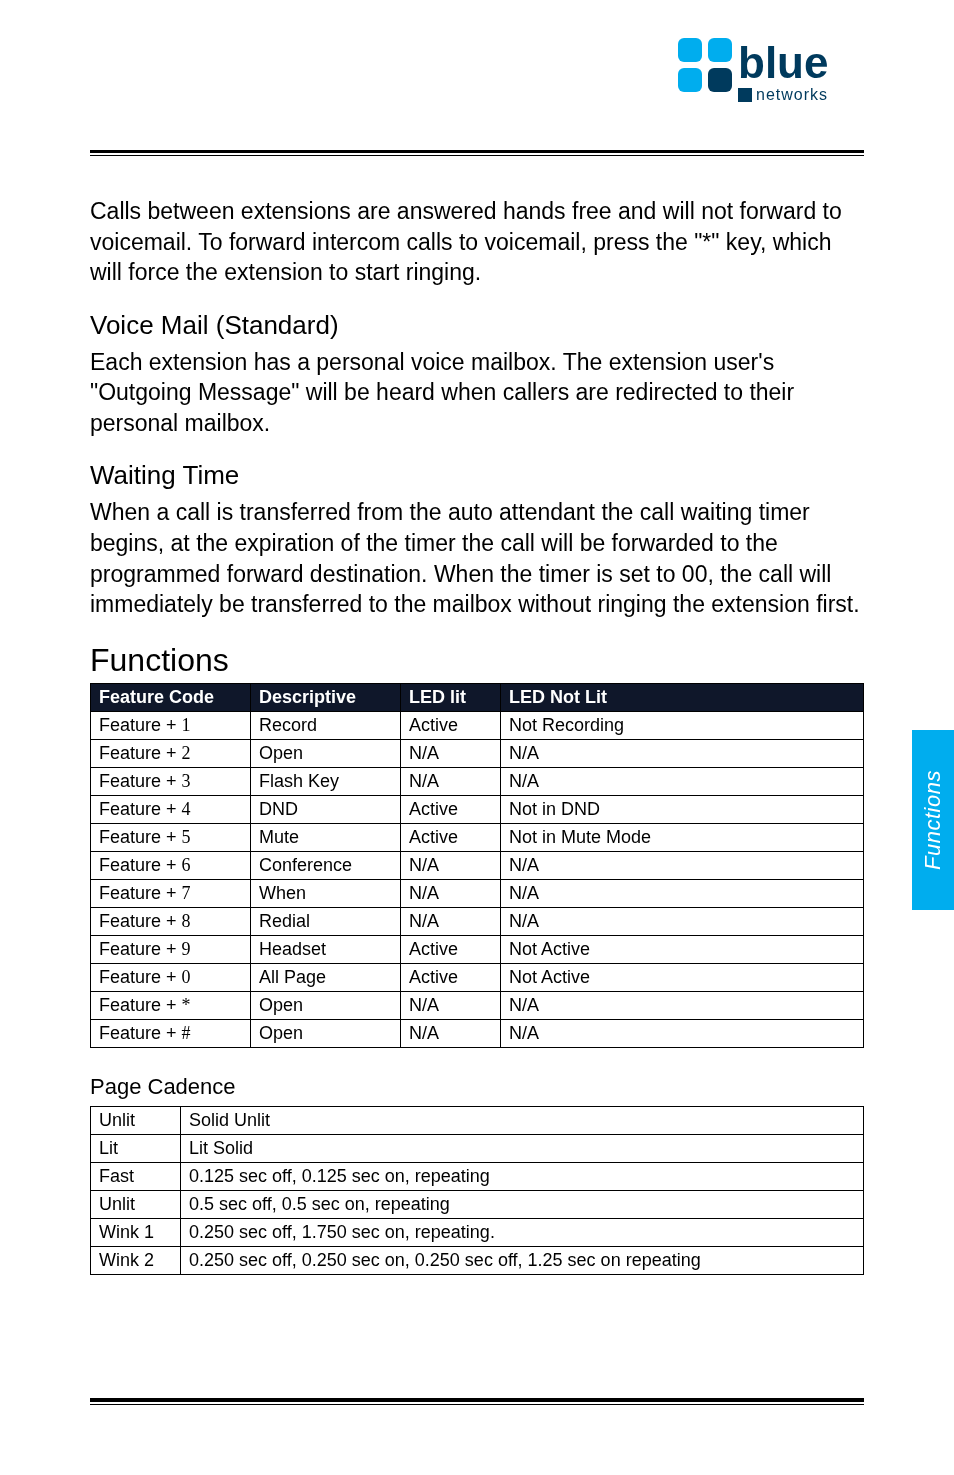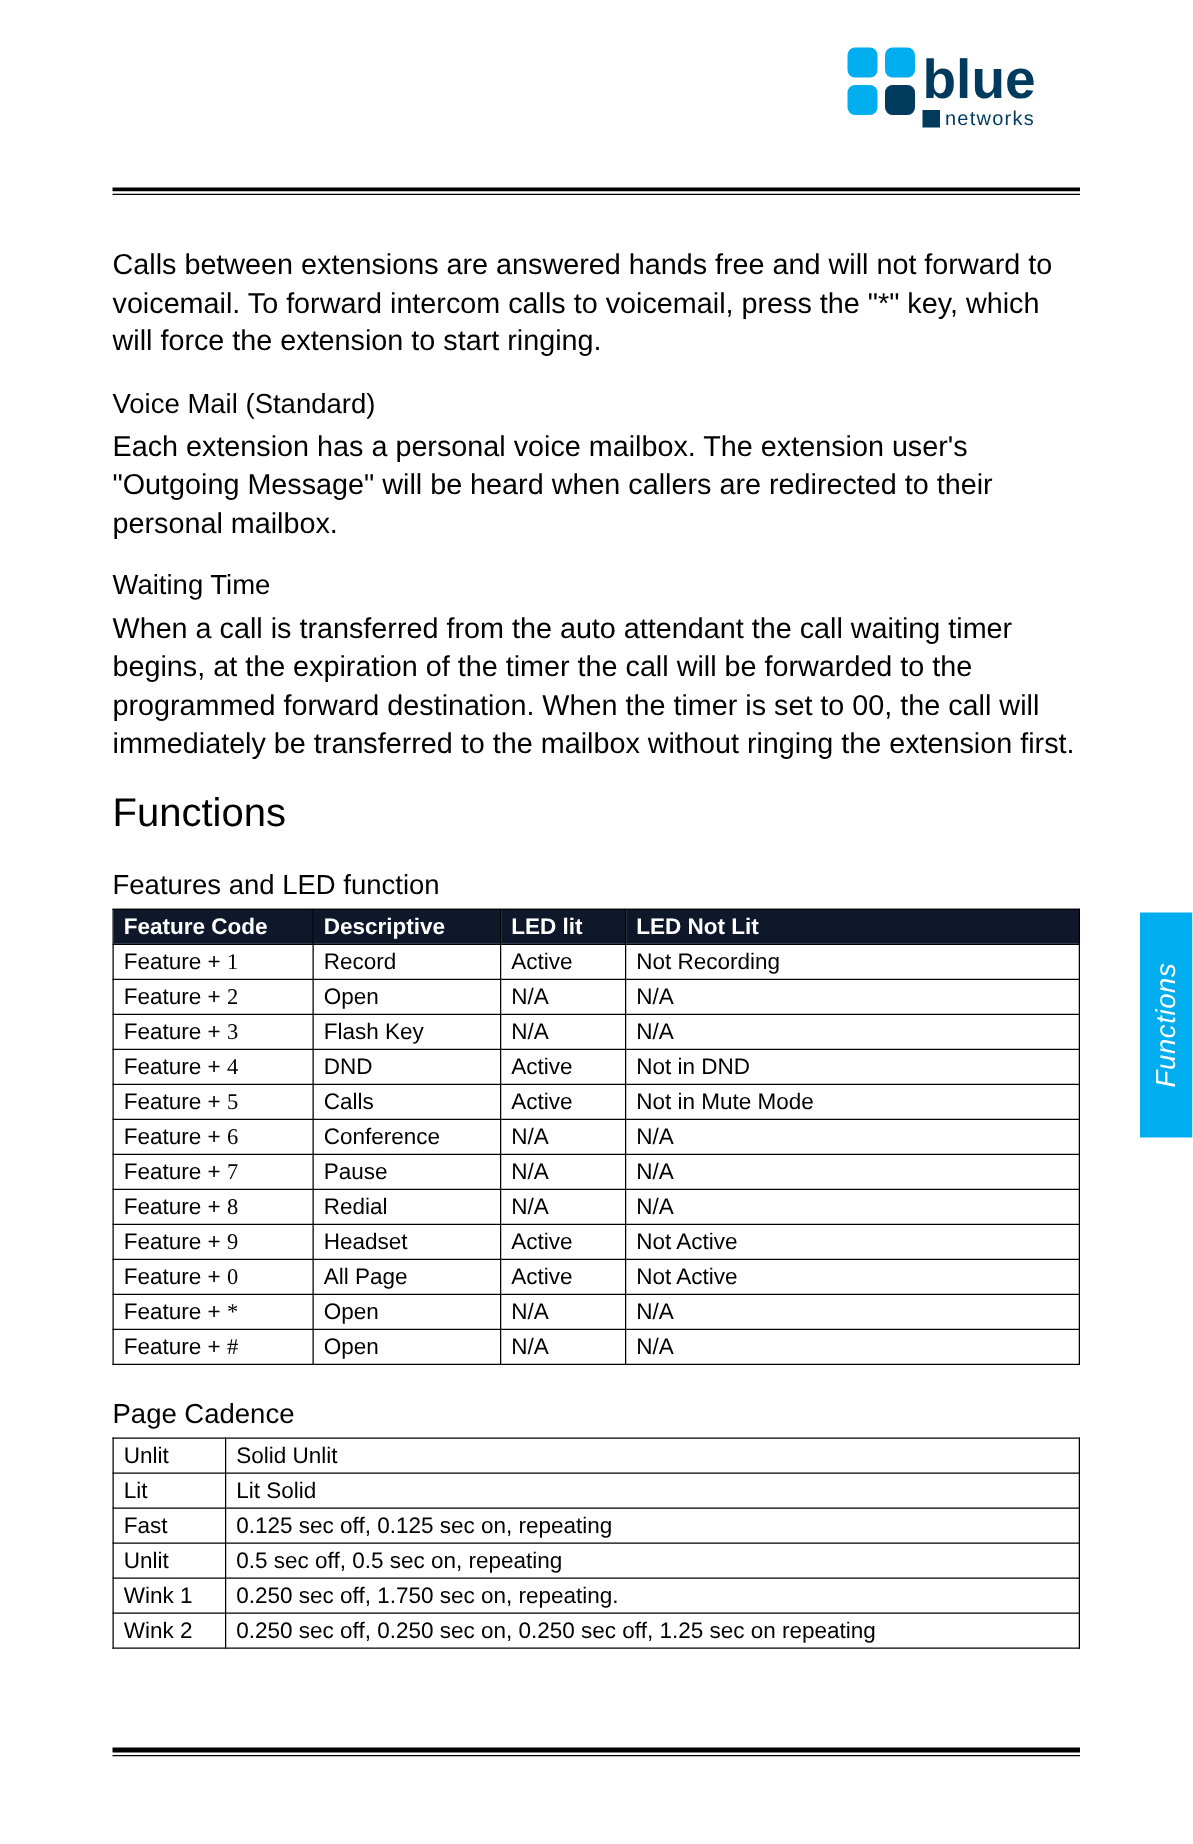"Voice Mail (Standard)" h2.sub { font-size: 22px -> 26px }
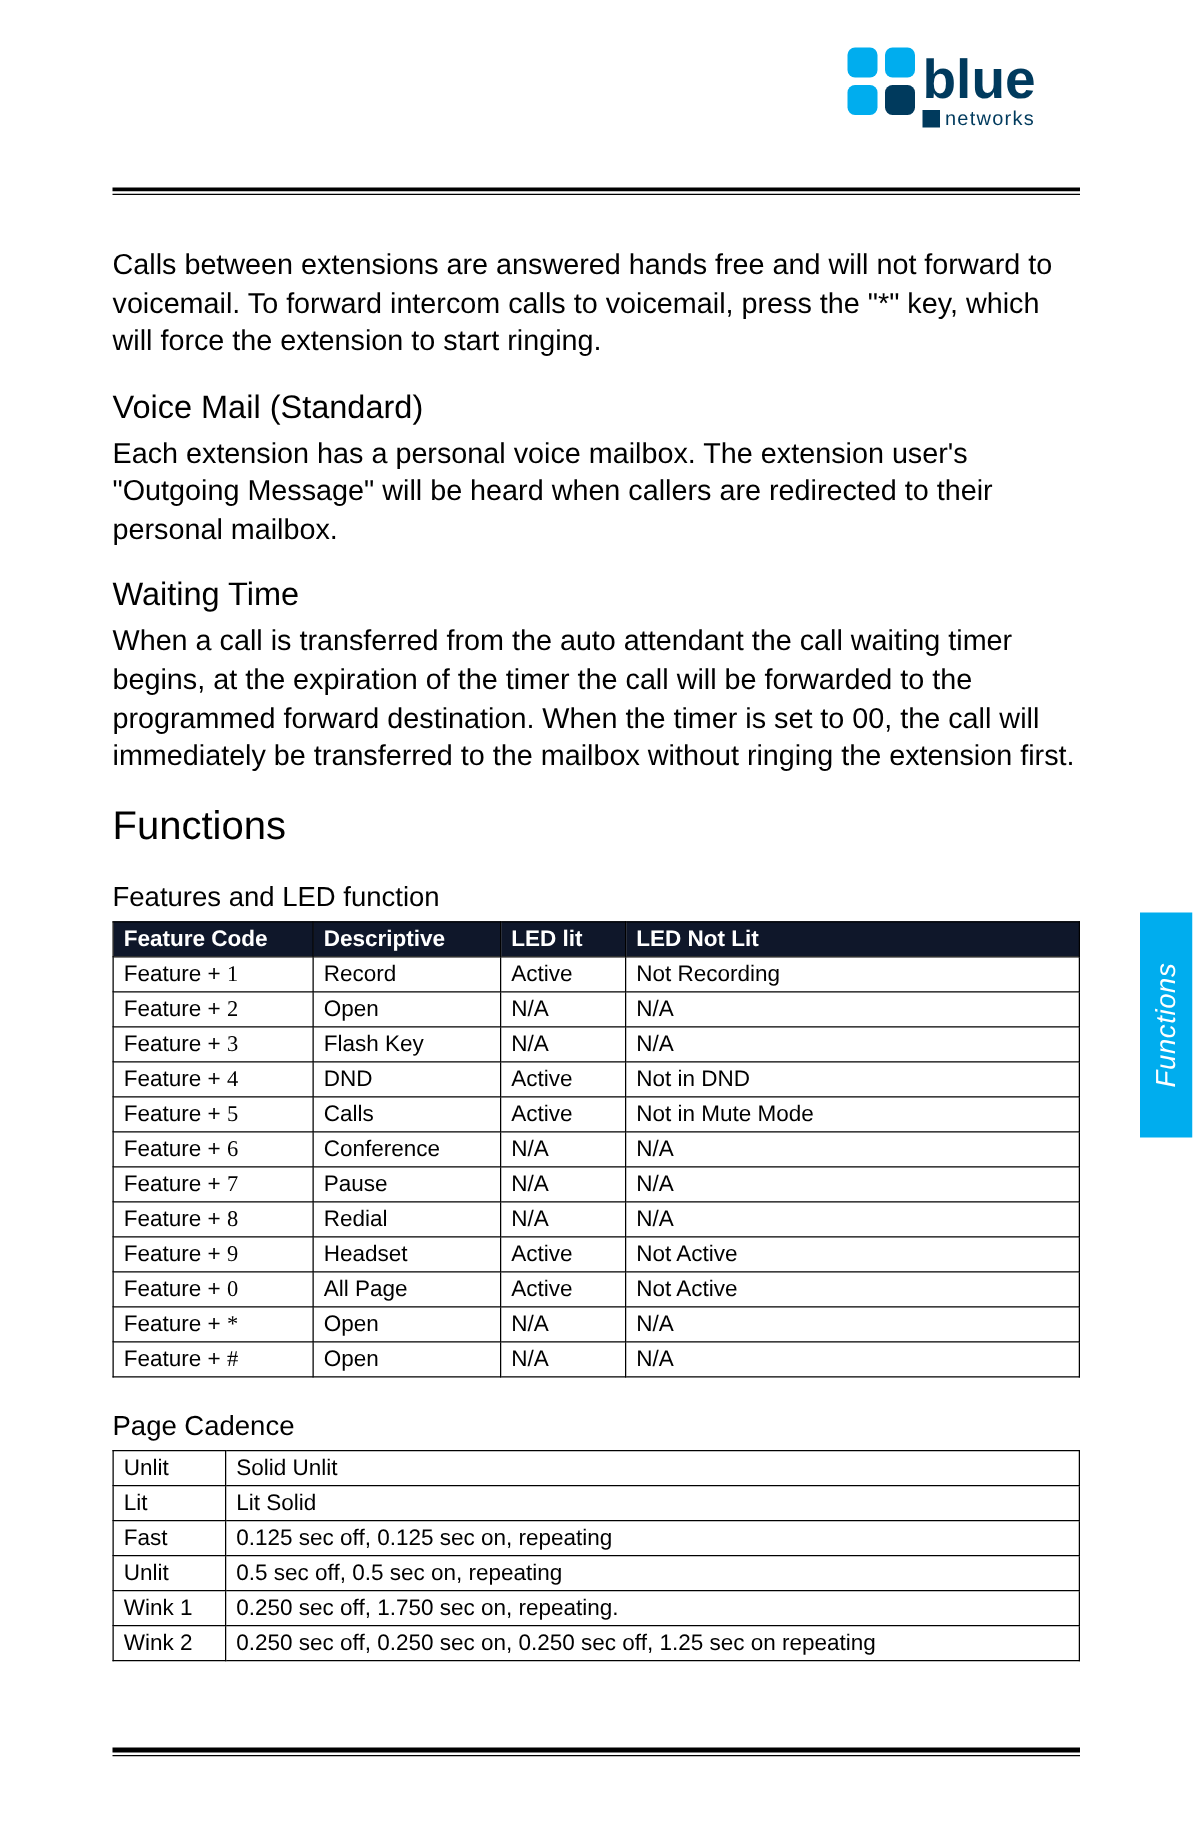"Features and LED function" h2.subsection { html: <h2>Features and LED function</h2> -> none }
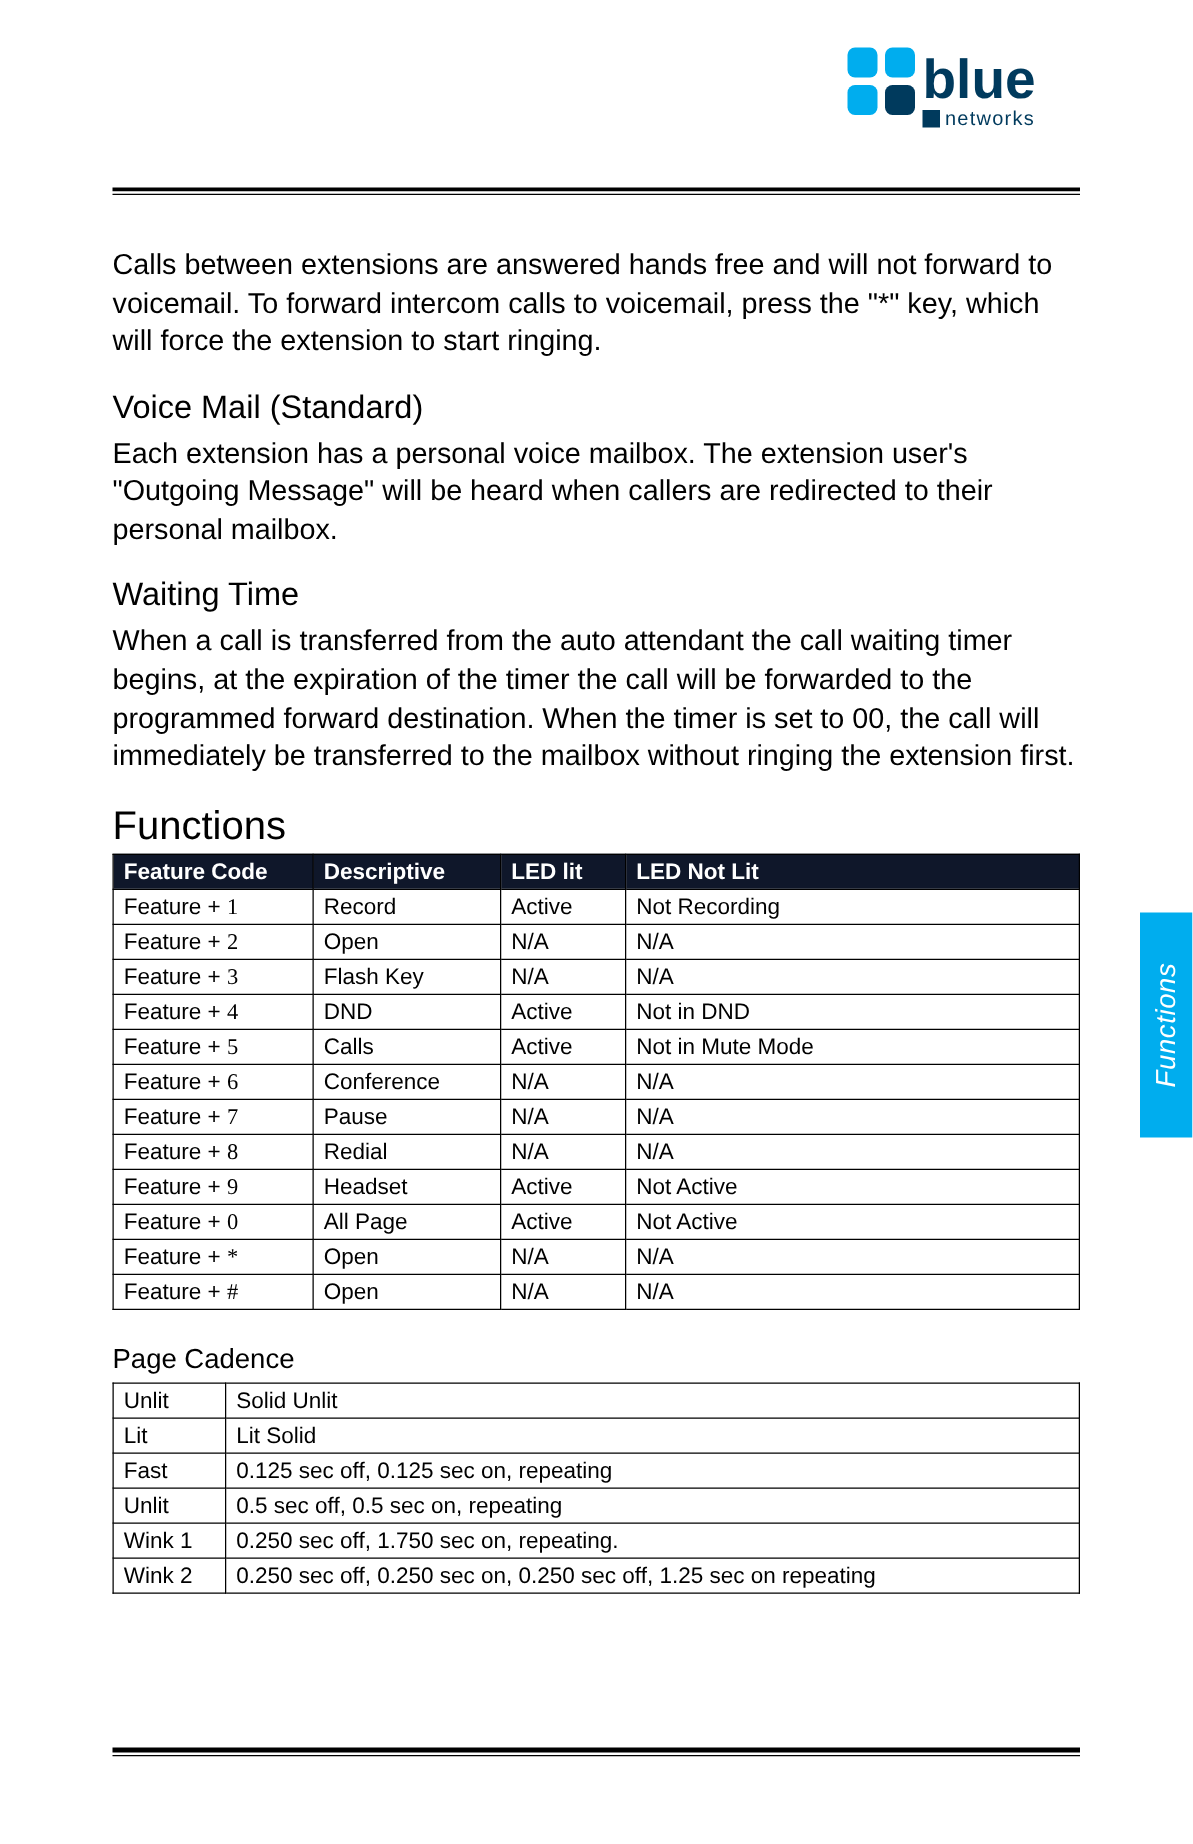"Calls" td.feat-col1 { text: Calls -> Mute }
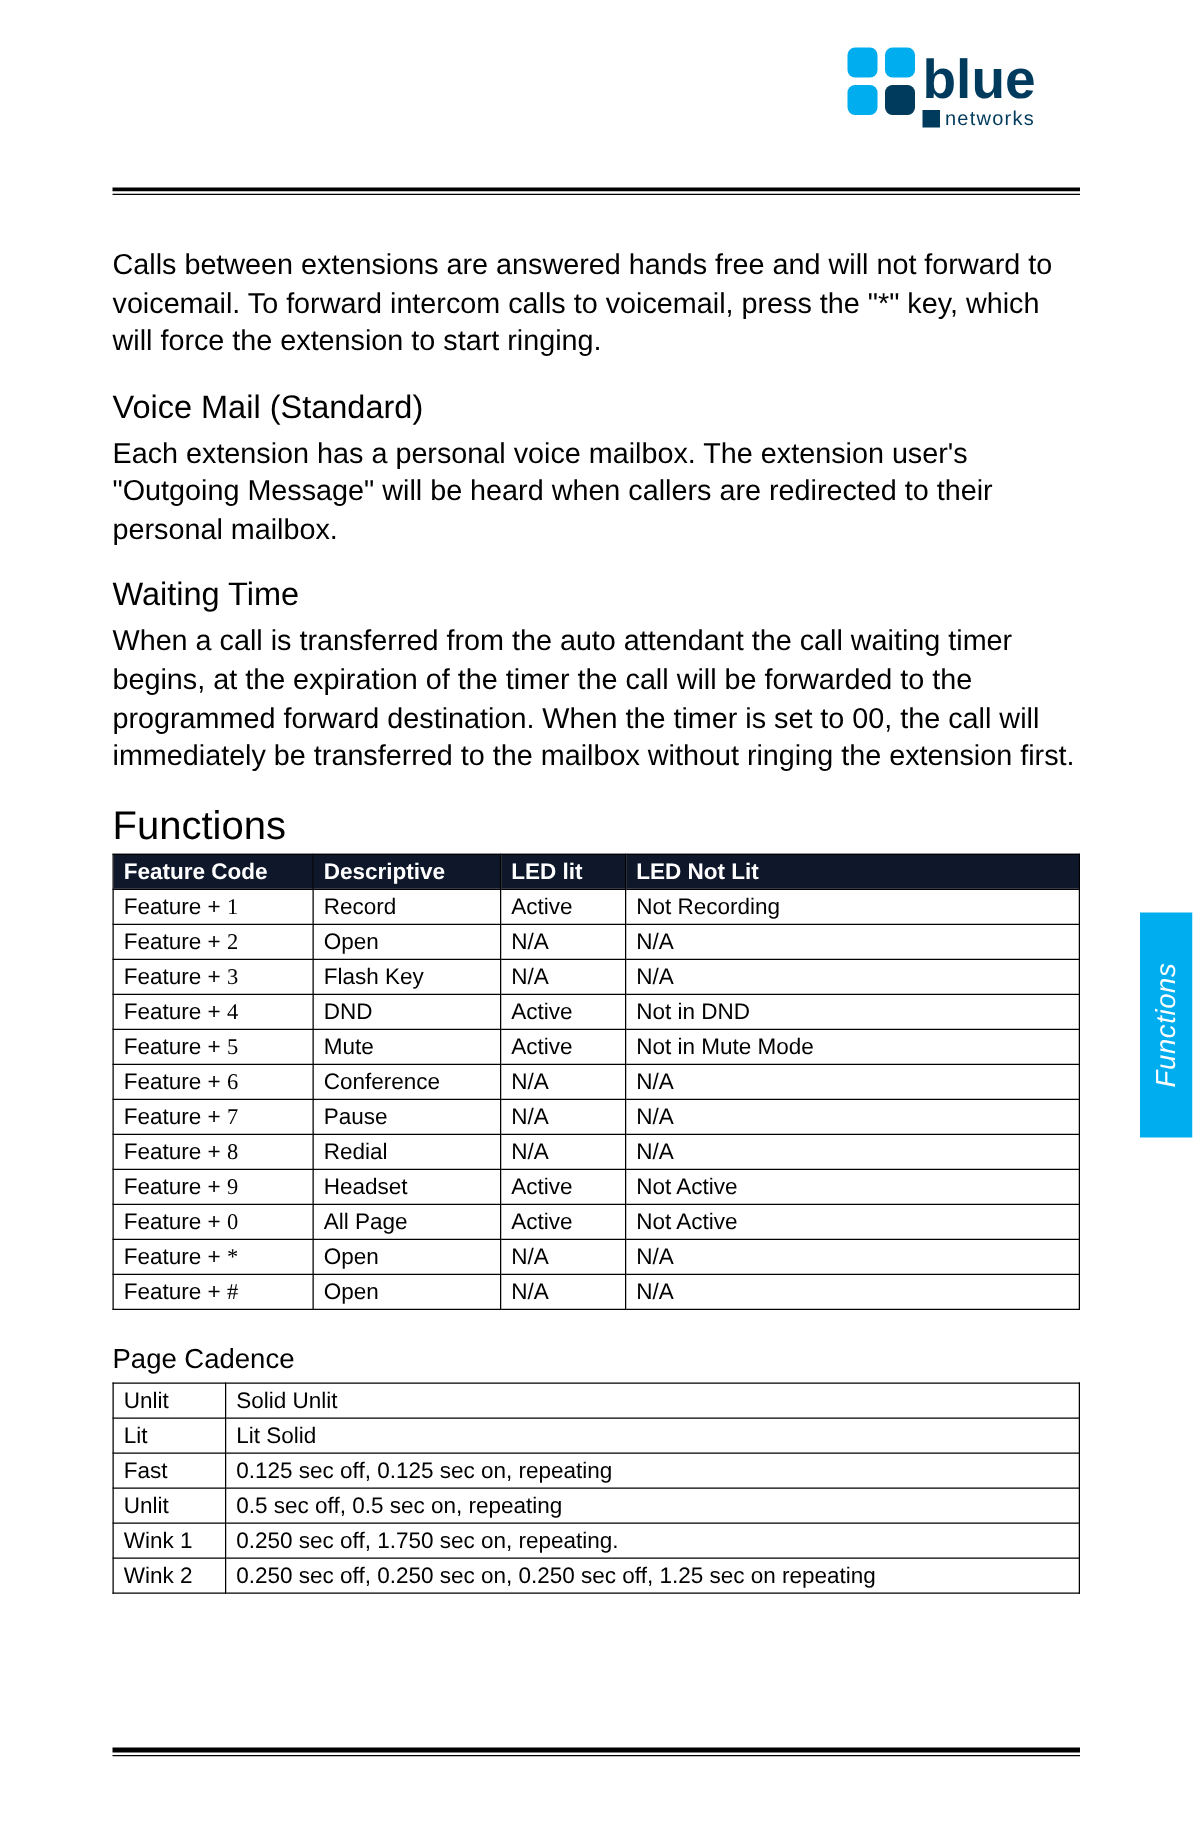"Pause" td.feat-col1 { text: Pause -> When }
